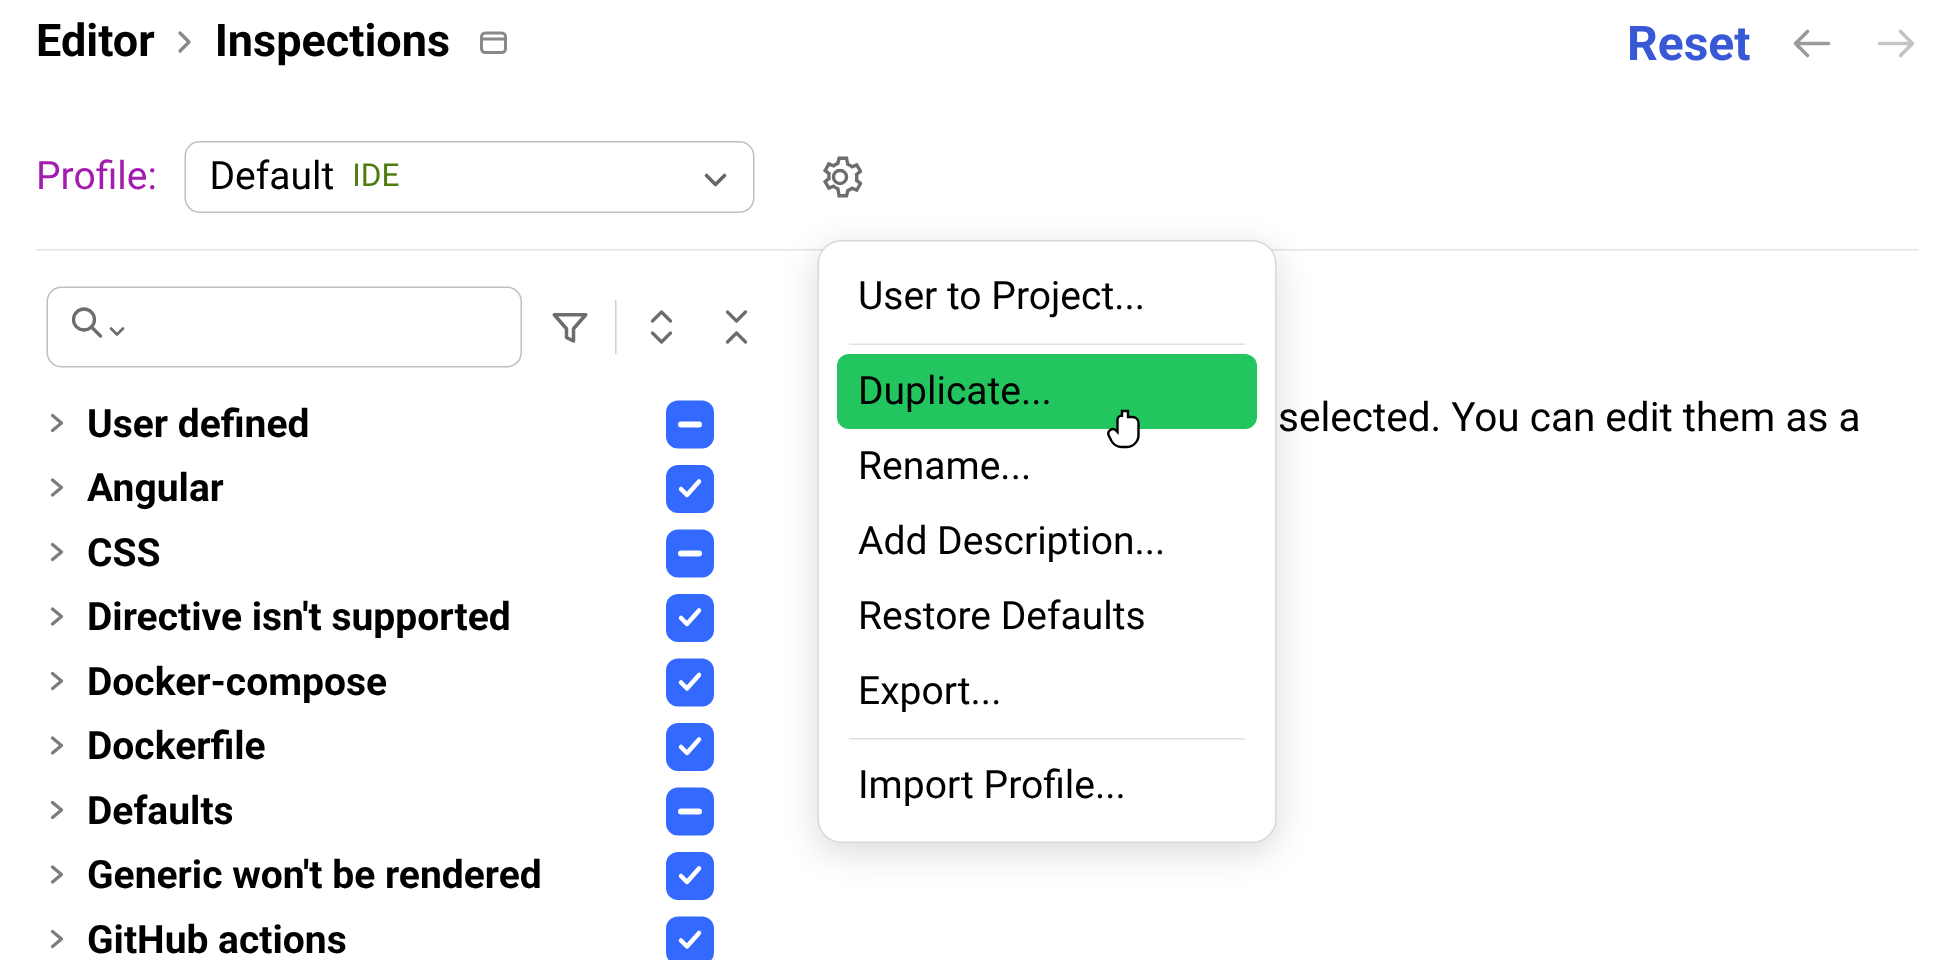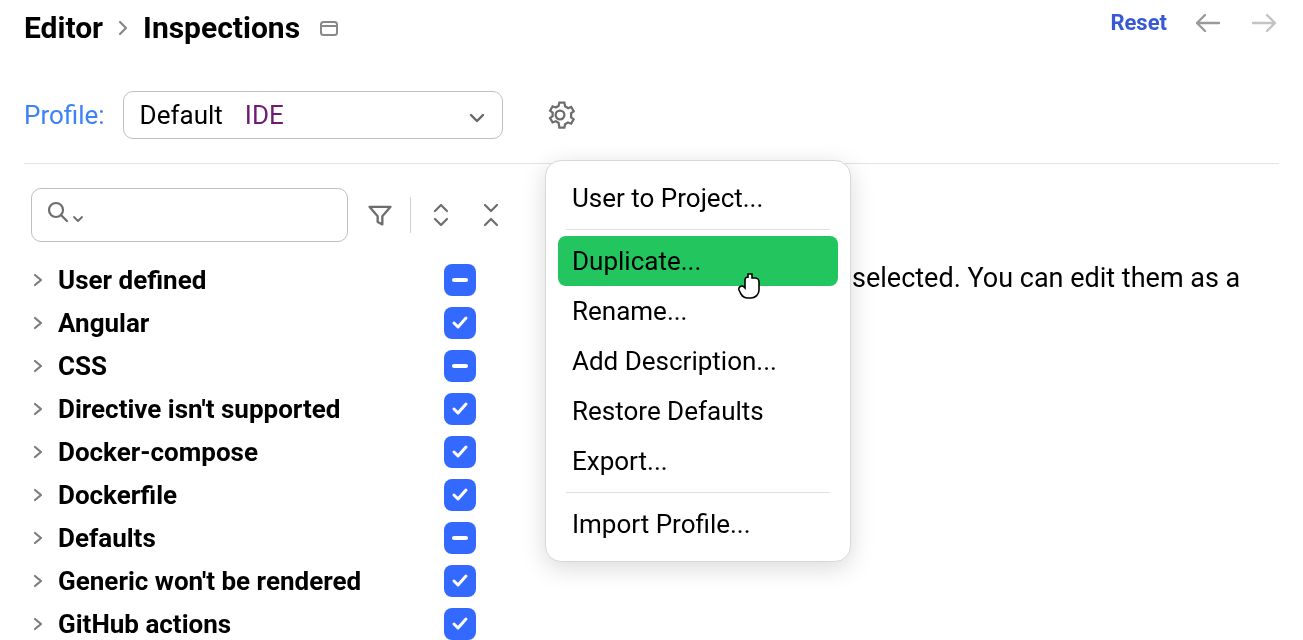"Reset" .reset-link { font-size: 22px -> 32px }
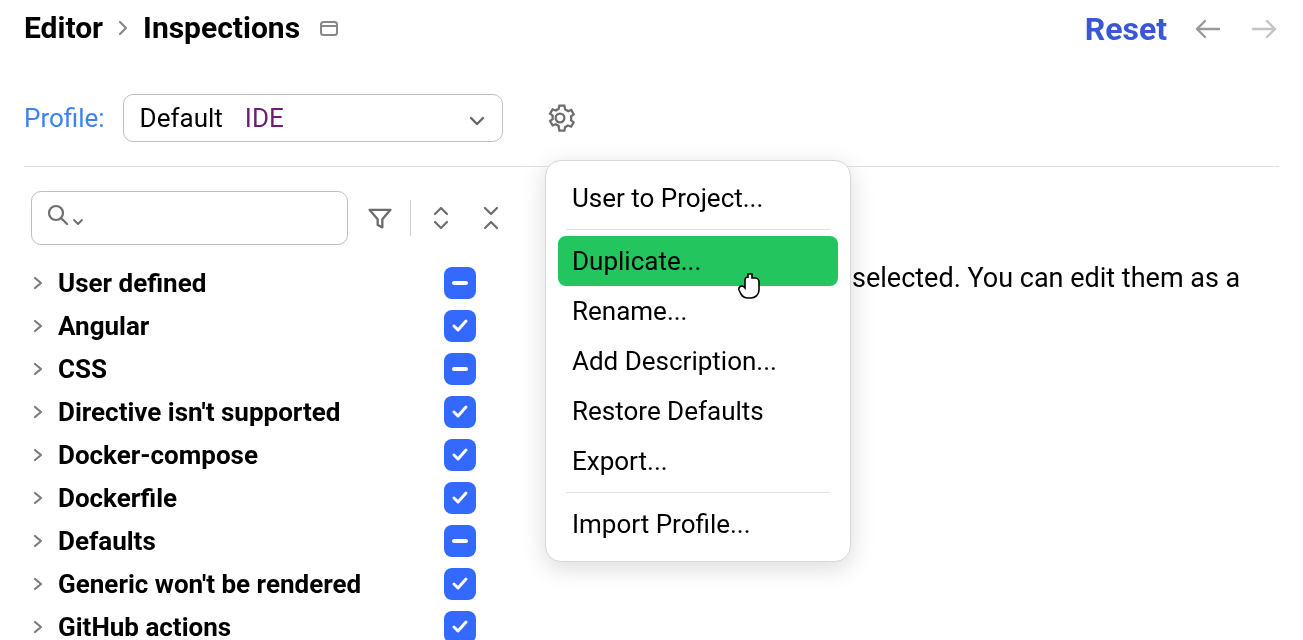"Profile:" .profile-label { color: #3b82f6 -> #a21caf }
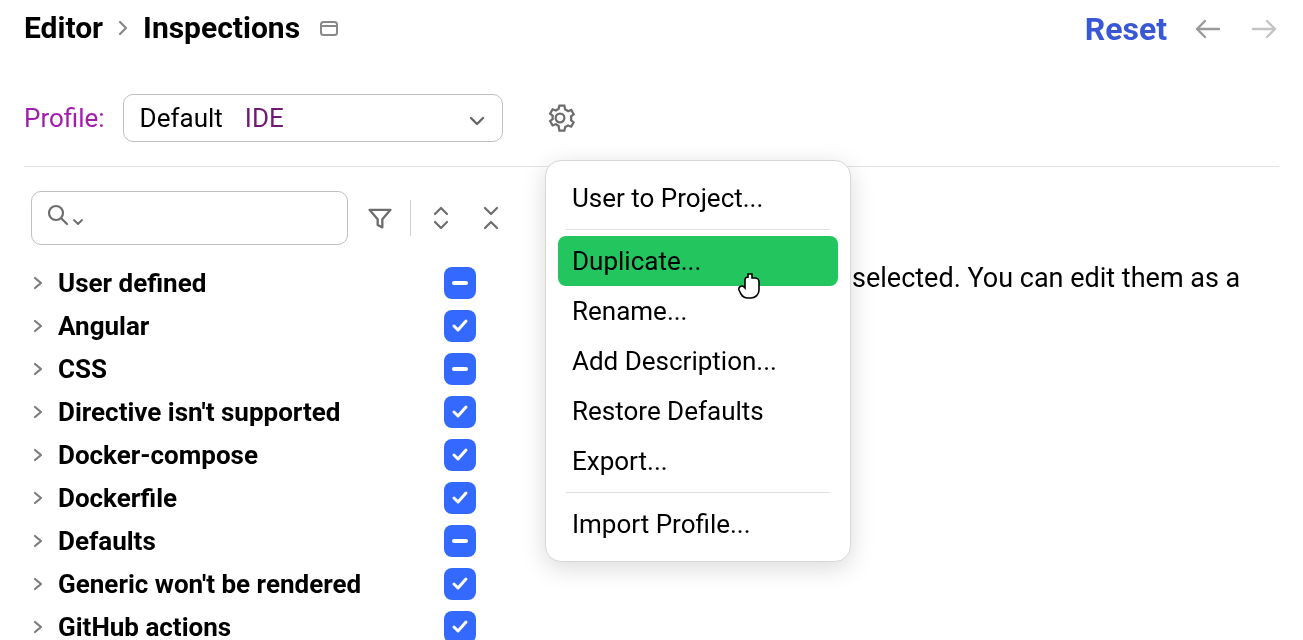"Default" .profile-selector-text { gap: 22px -> 12px }
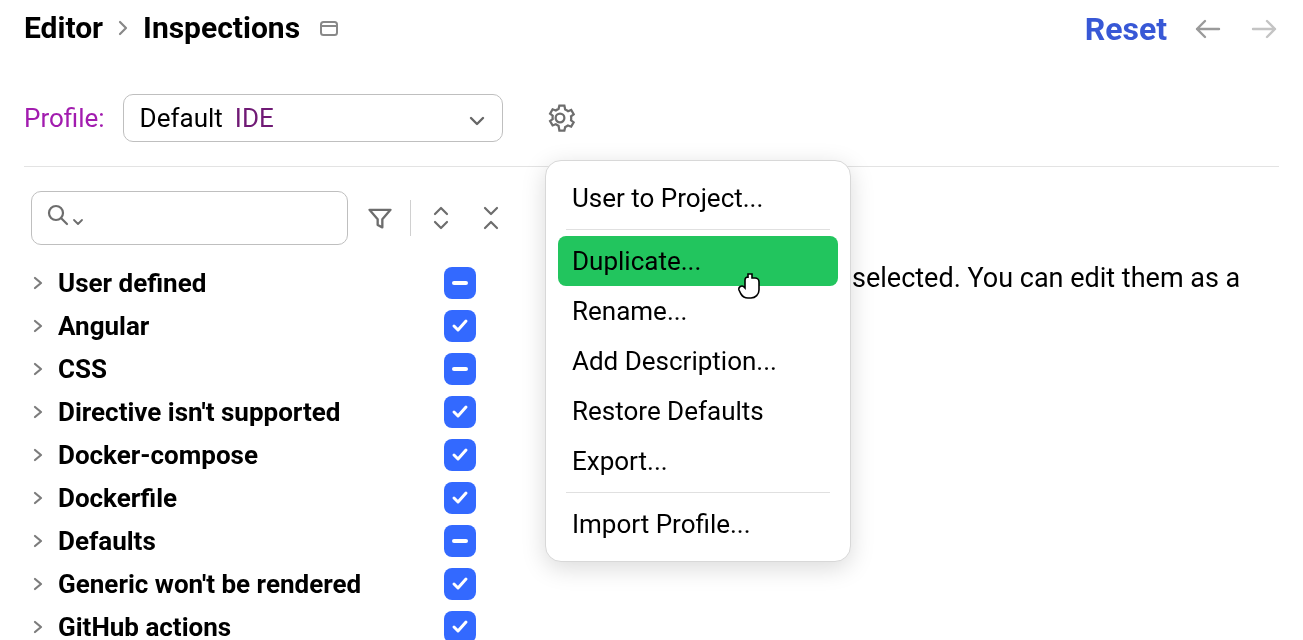"IDE" .profile-scope { color: #701a75 -> #4d7c0f; font-size: 26px -> 21px }
